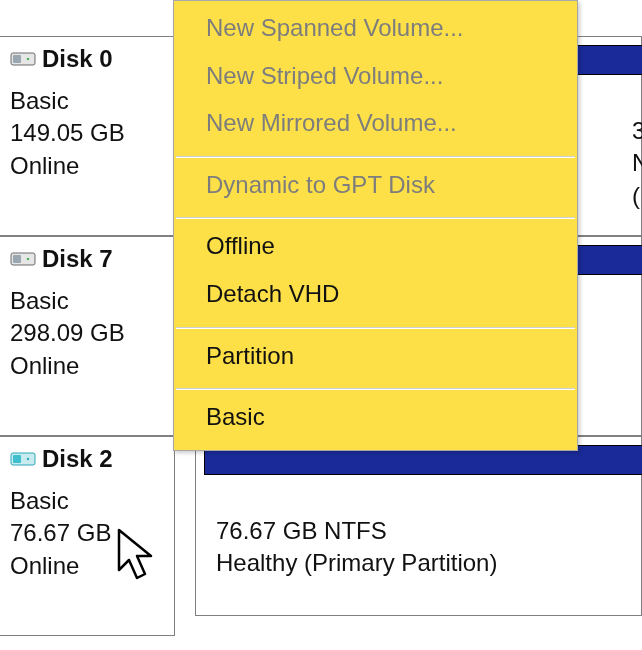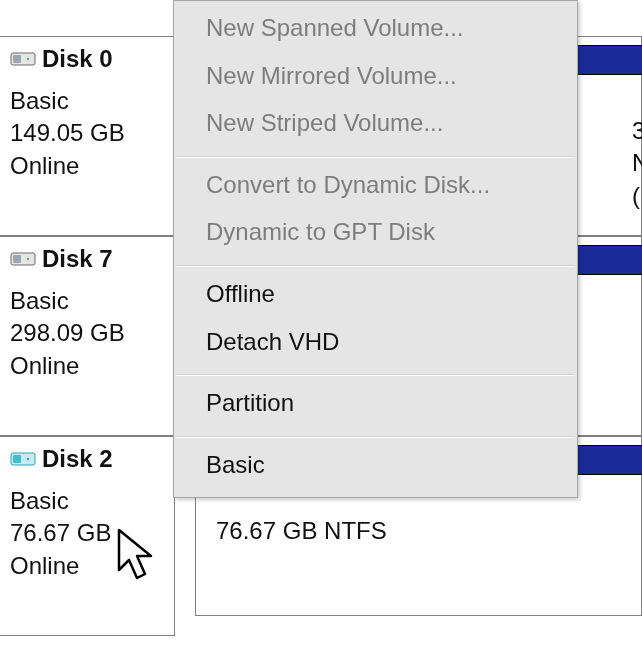"New Spanned Volume..." .context-menu { background: #e5e5e5 -> #fde047 }
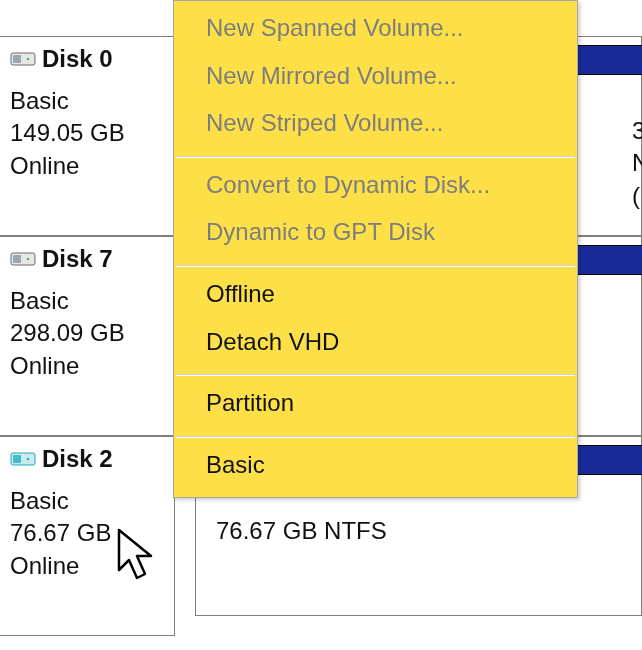"New Mirrored Volume..." div.menu-item { order: before "New Striped Volume..." -> after "New Striped Volume..." }
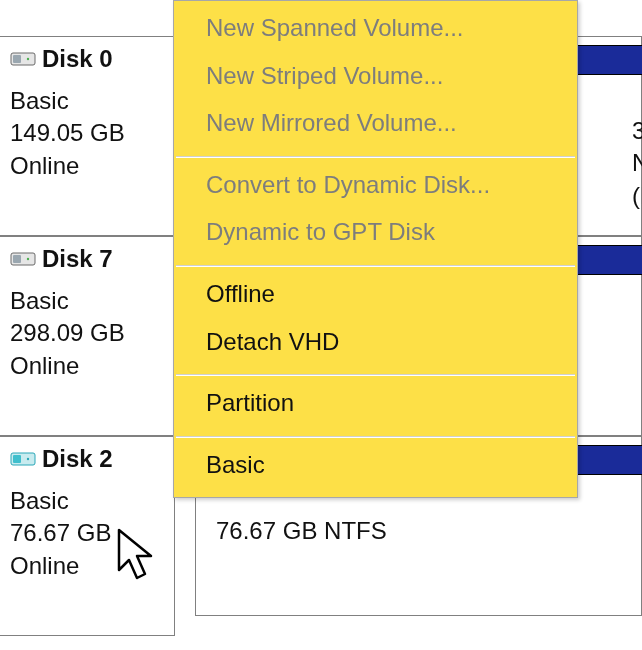"Convert to Dynamic Disk..." div.menu-item { html: <div>Convert to Dynamic Disk...</div> -> none }
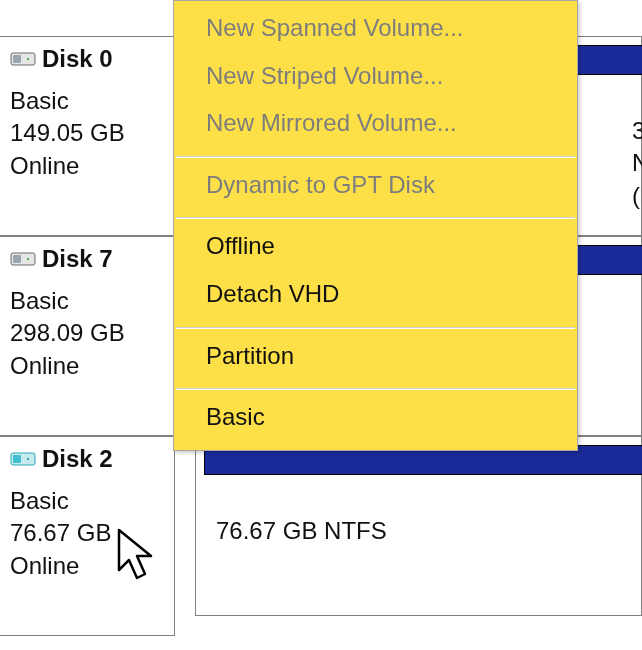"Healthy (Primary Partition)" div { html: none -> <div>Healthy (Primary Partition)</div> }
